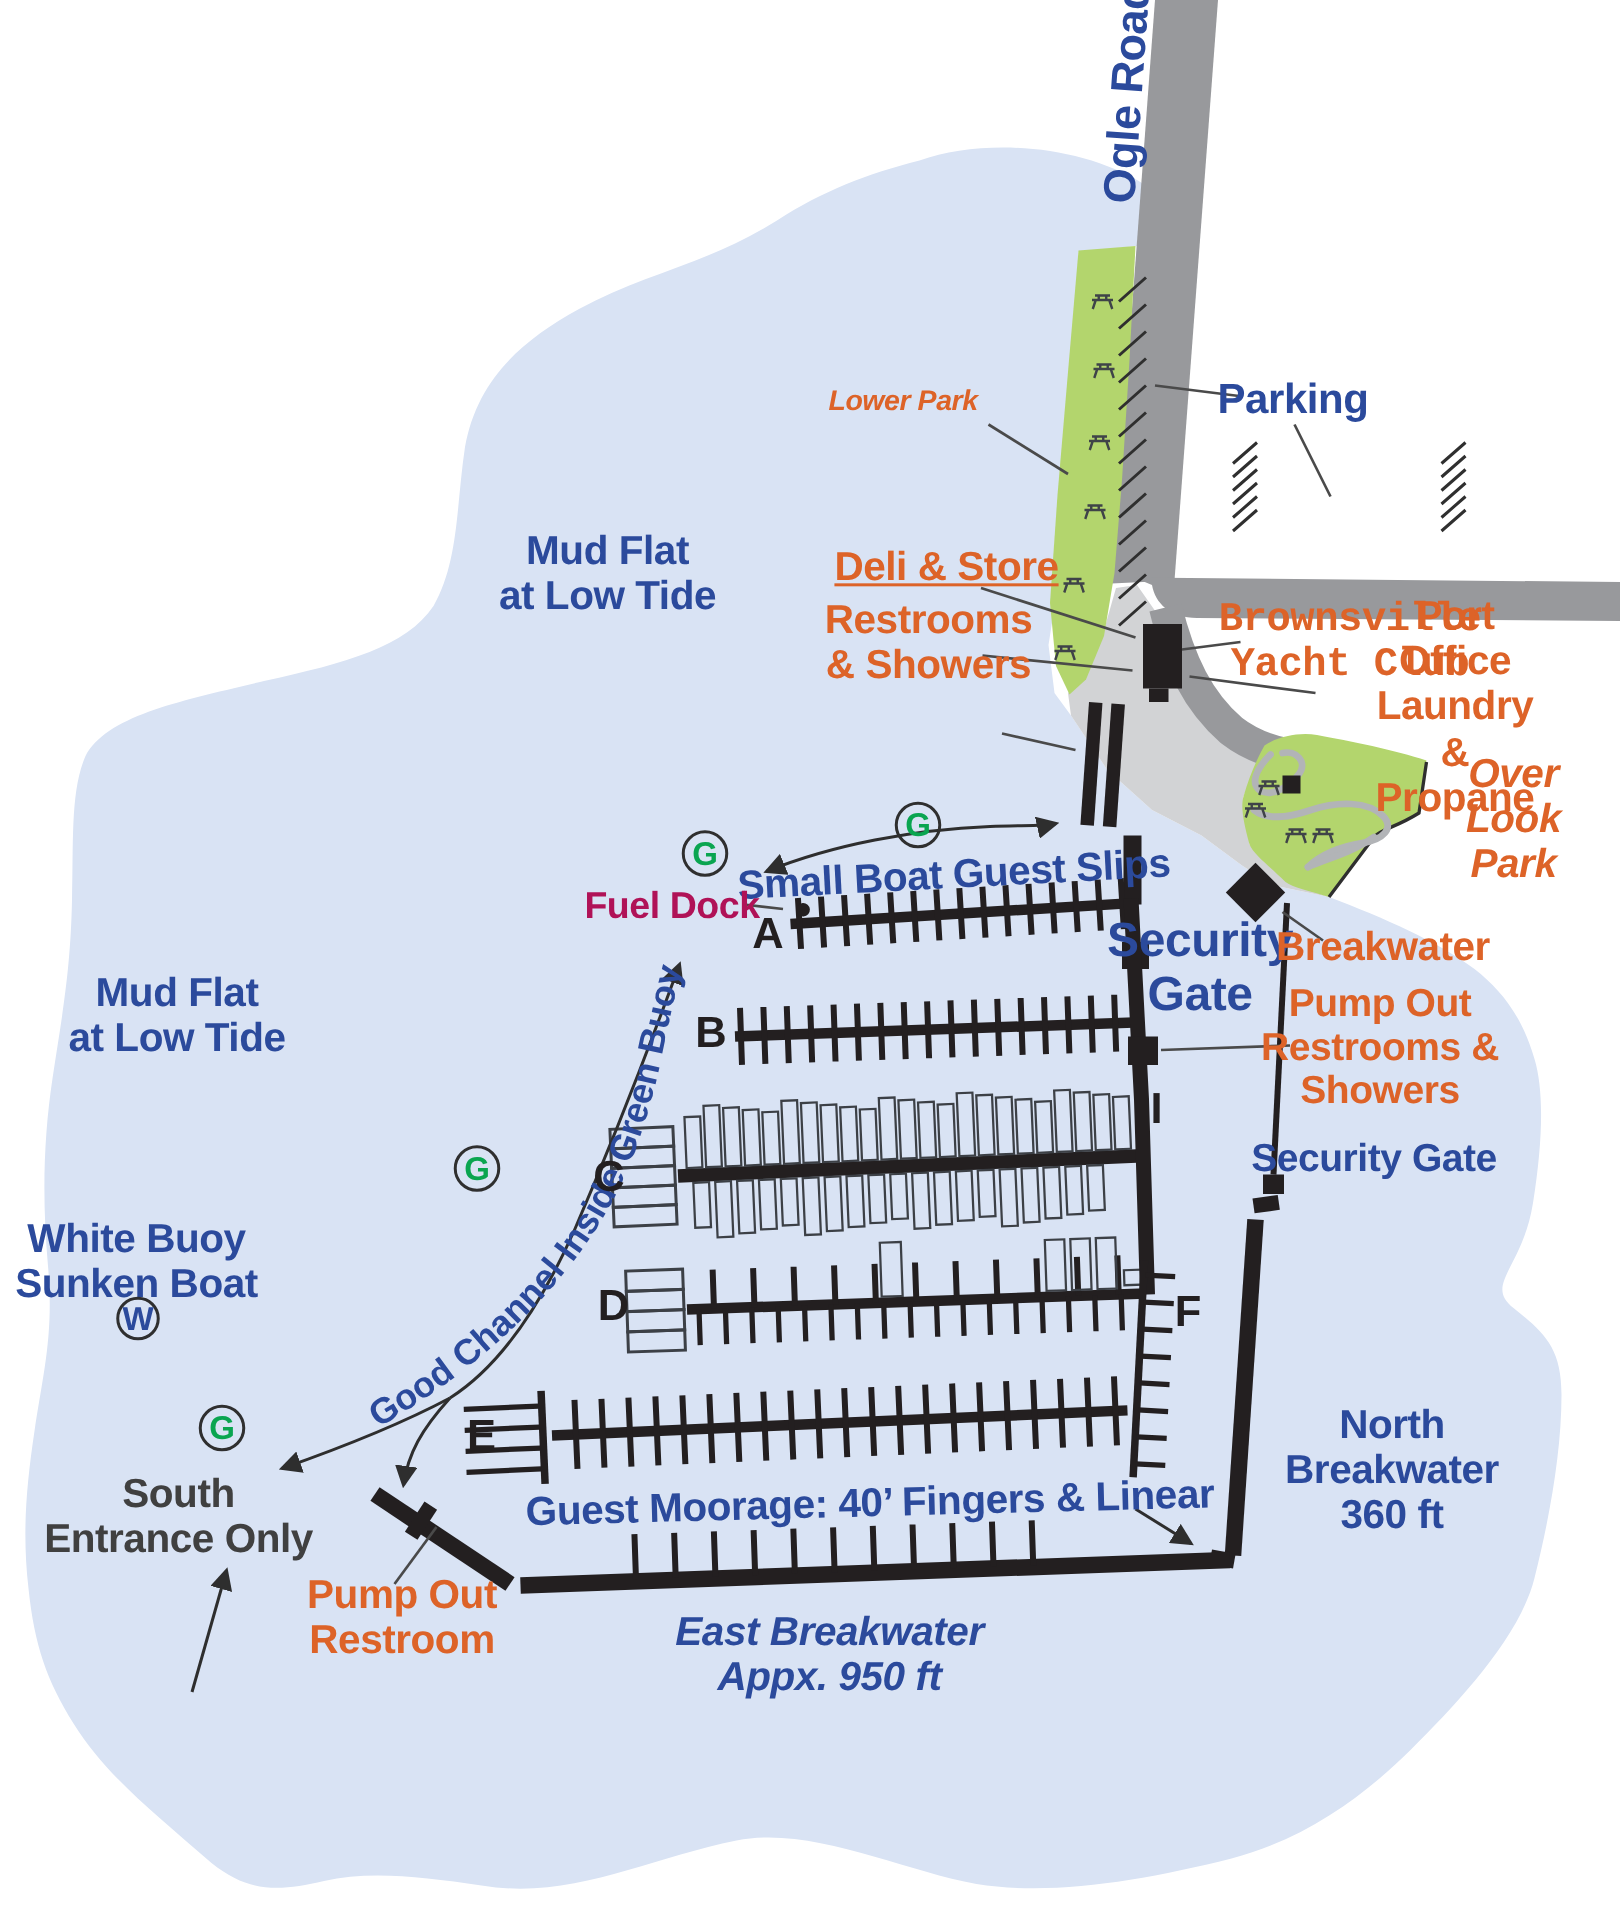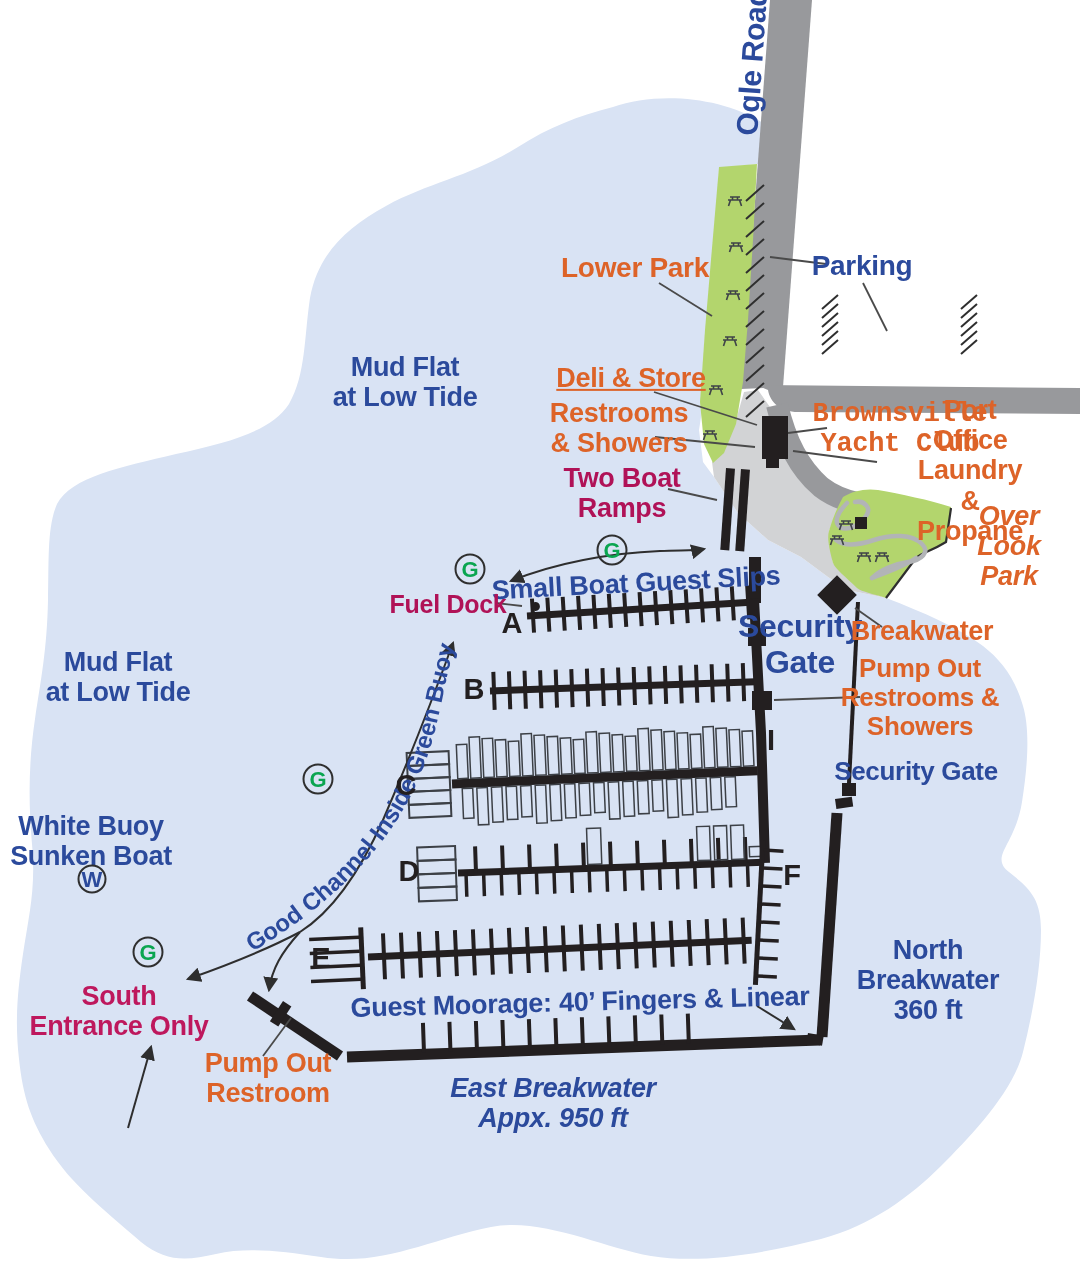"Lower Park" div.lbl { font-size: 28px -> 19px; font-style: none -> italic; left: 635px -> 602px }
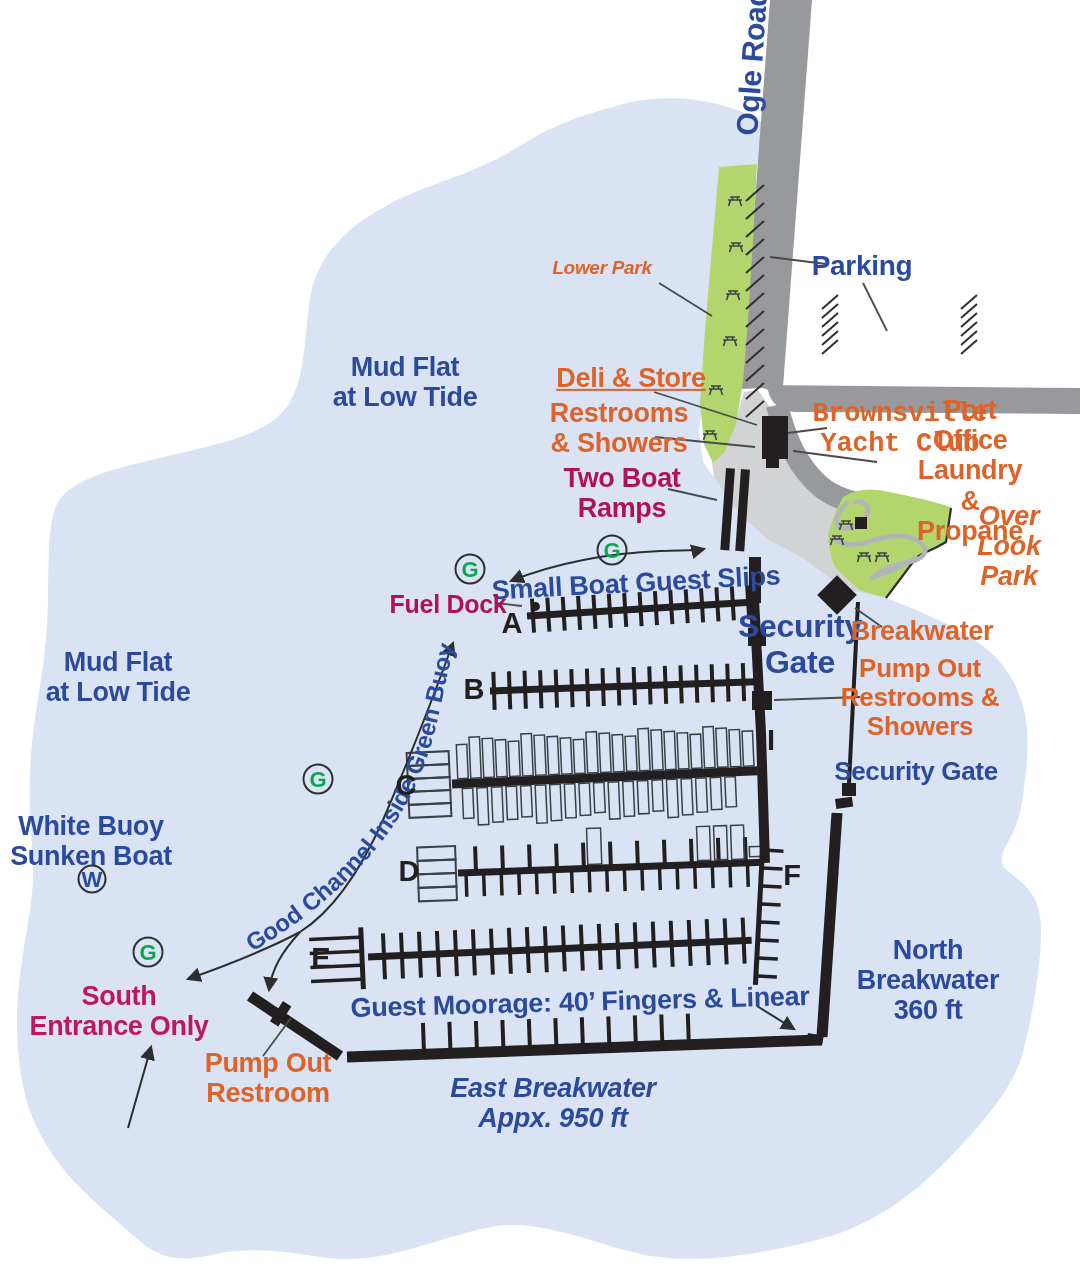"Two Boat" div.lbl { html: <div>Two Boat Ramps</div> -> none }
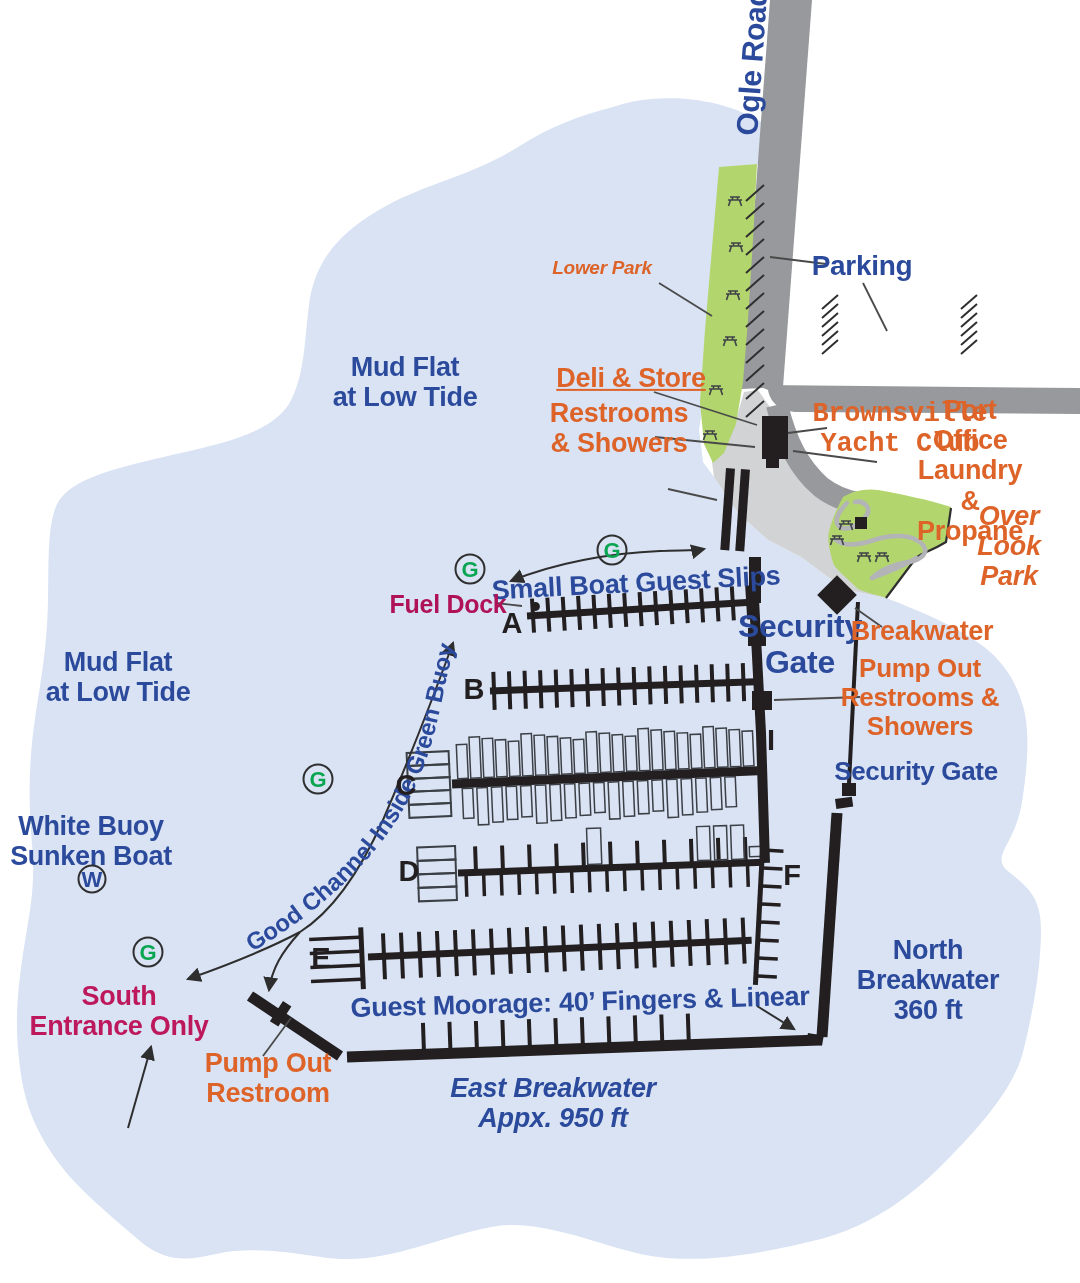"South" .purple { color: #be185d -> #404040 }
